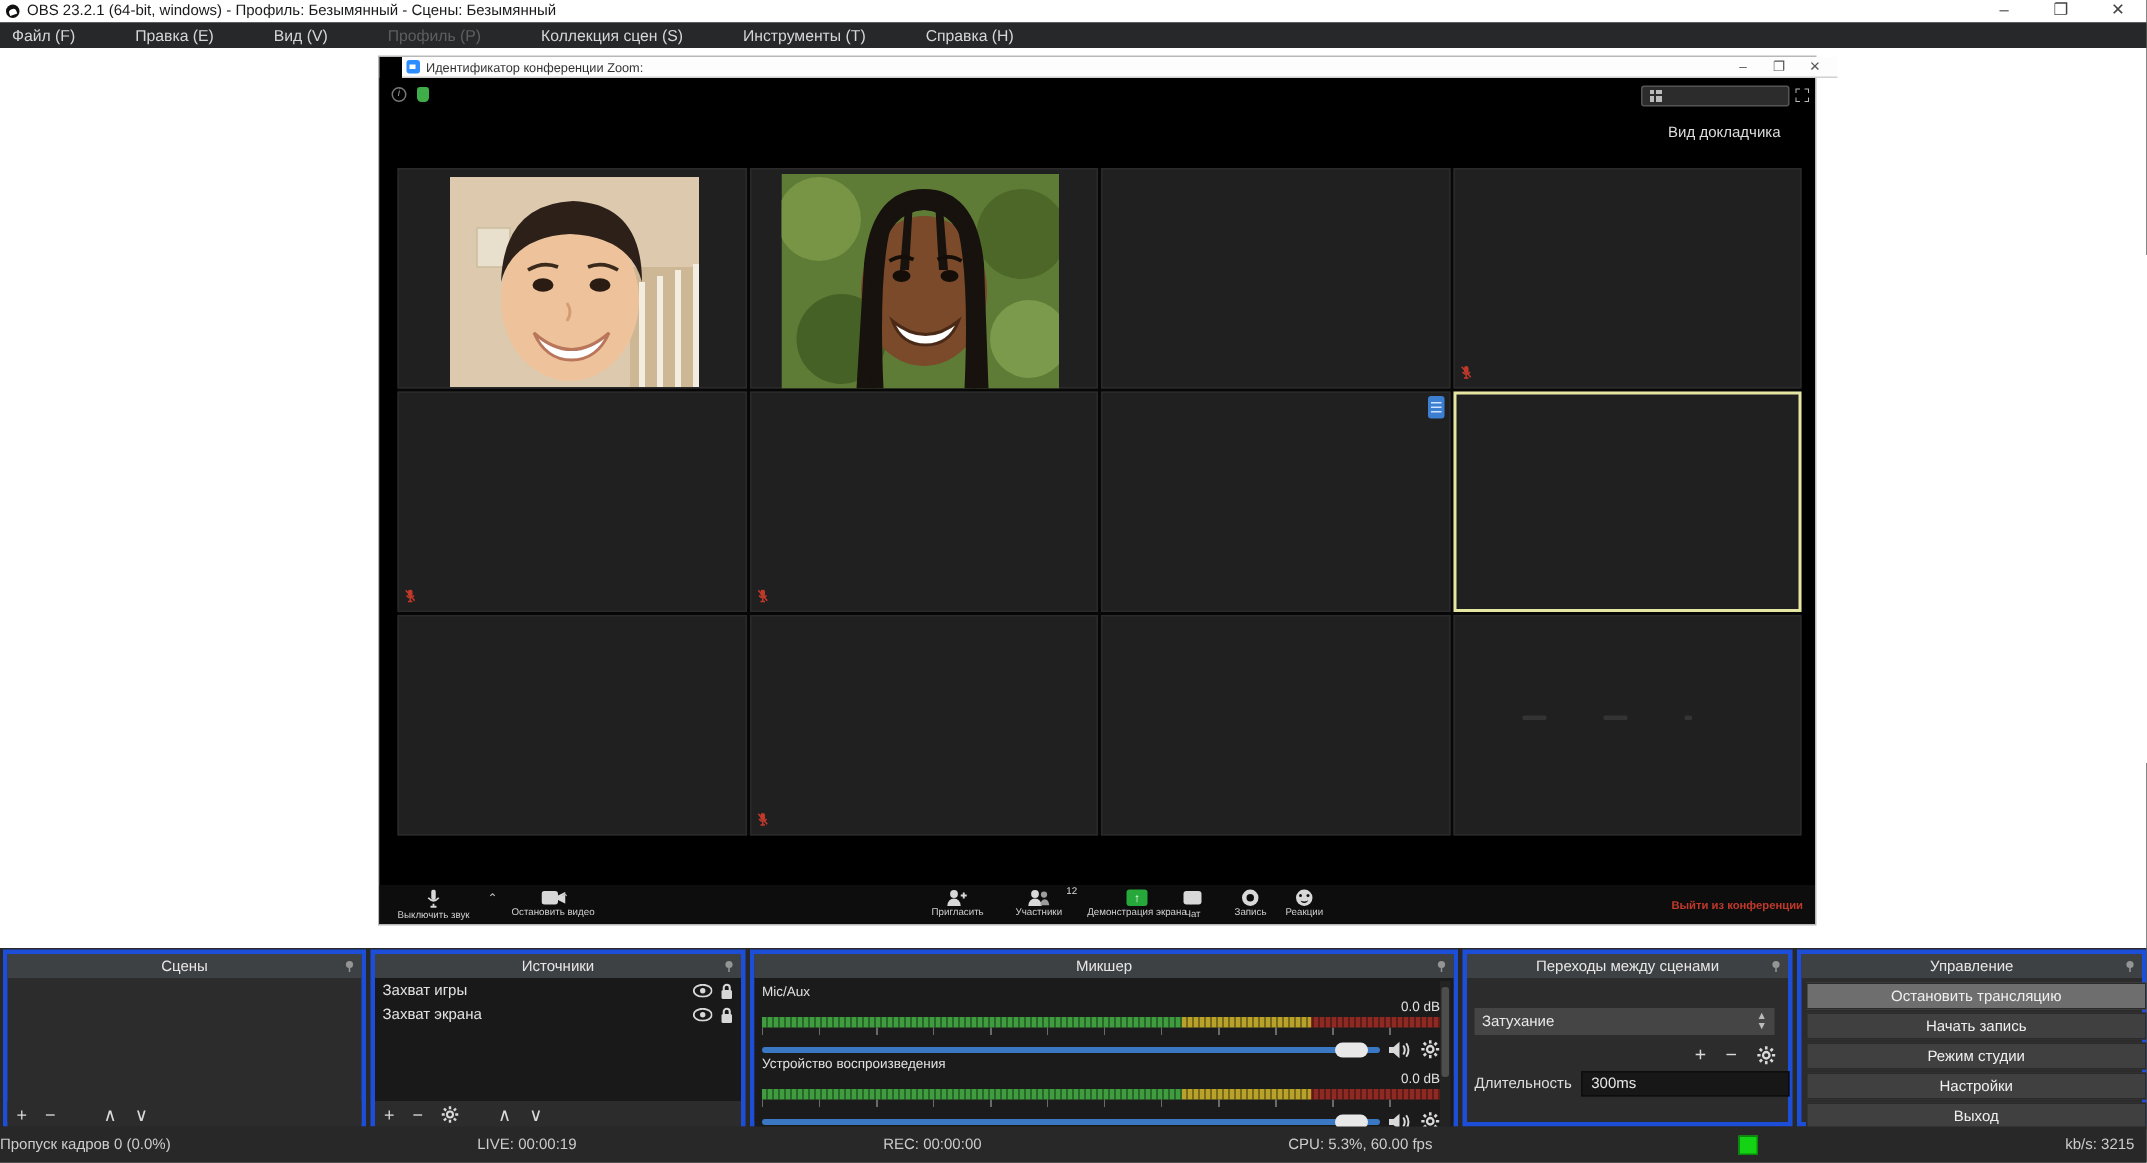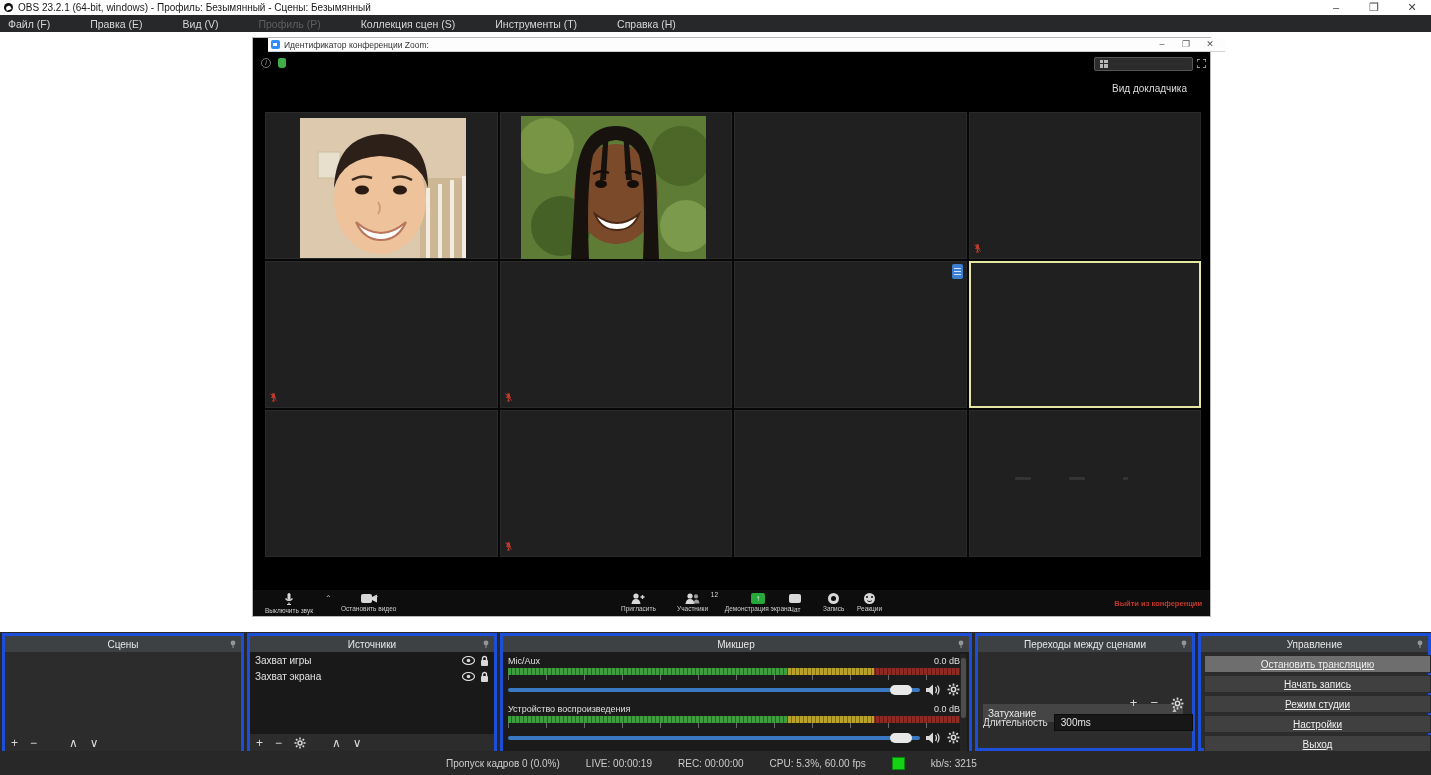"Mic/Aux" .mix-row1 { flex-direction: none -> column }
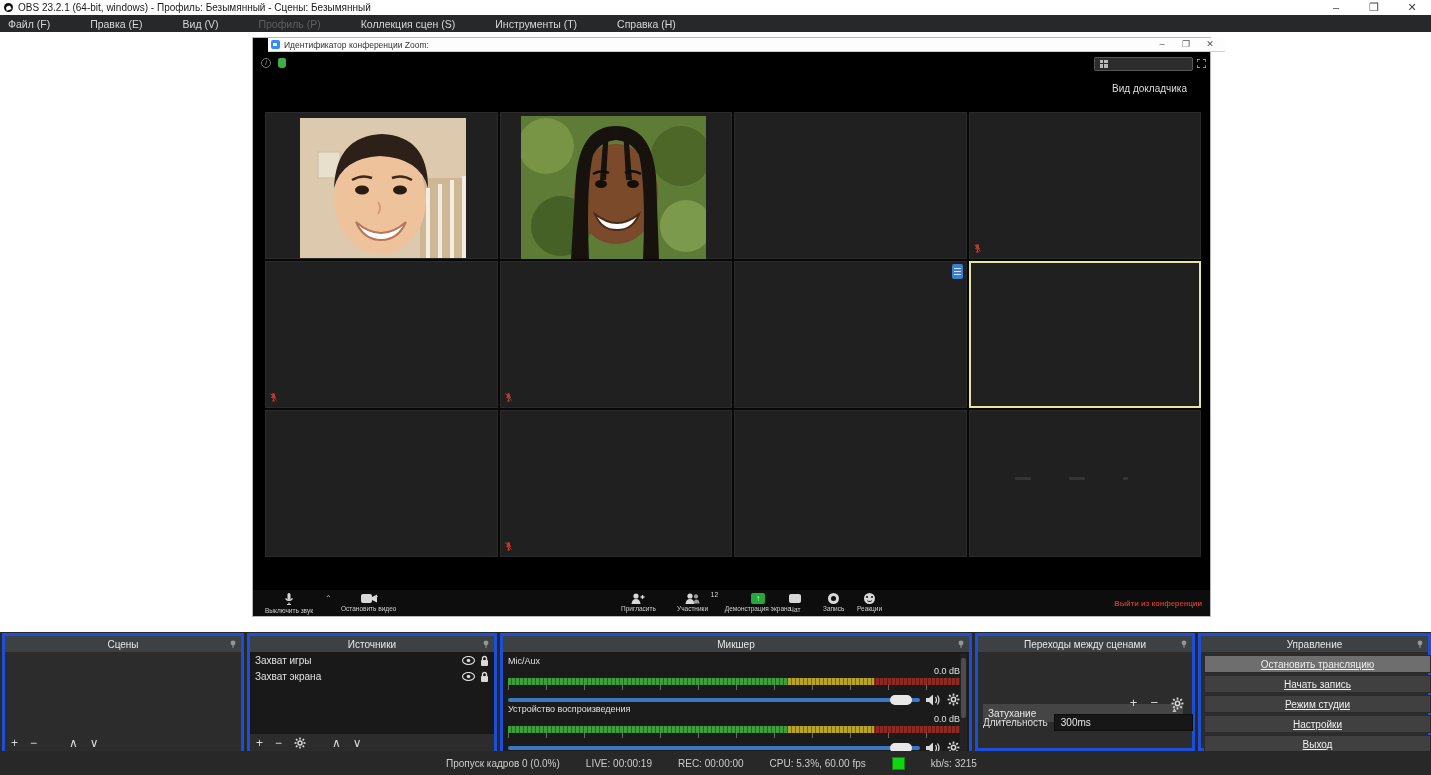"Остановить трансляцию" .ctl-btn { text-decoration: underline -> none }
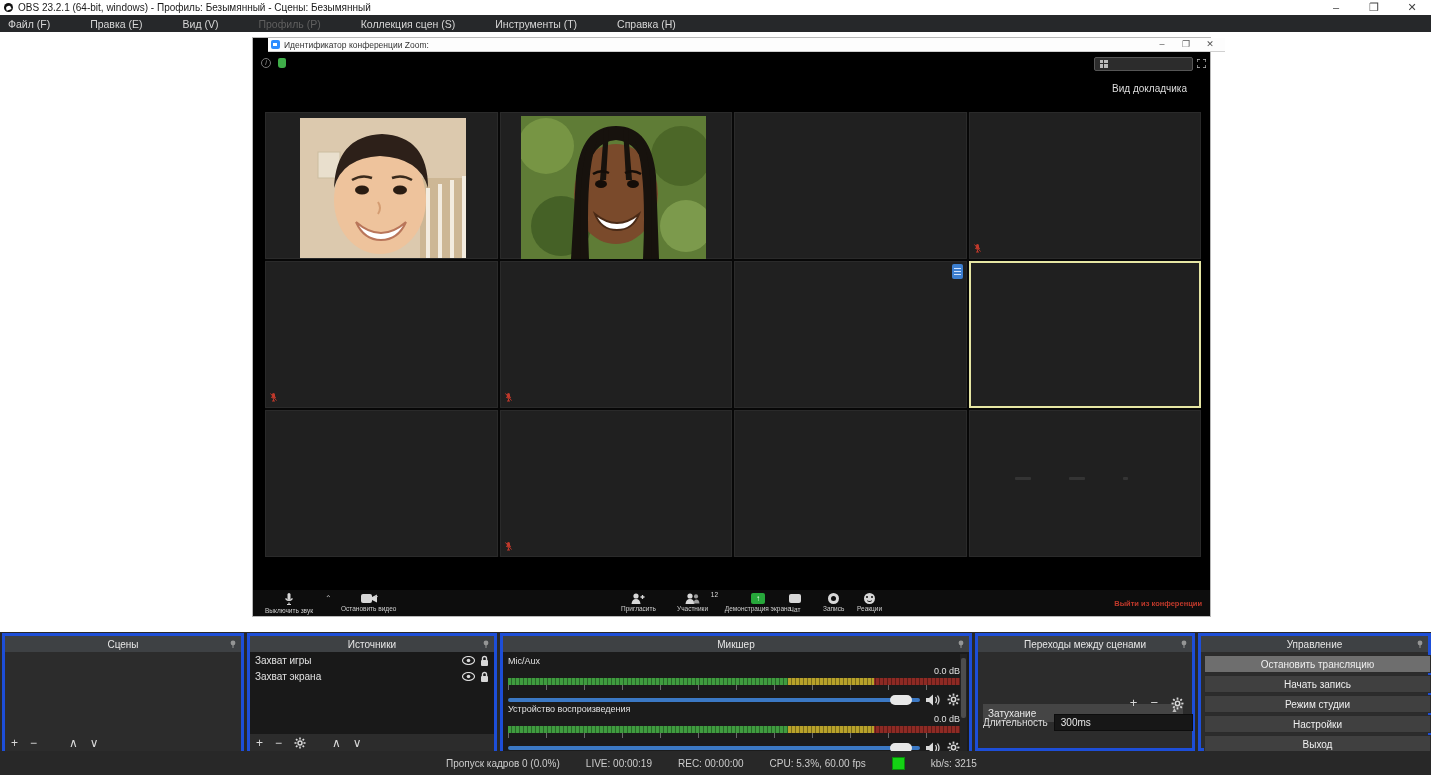"Затухание" .combo { margin-top: 32px -> none }
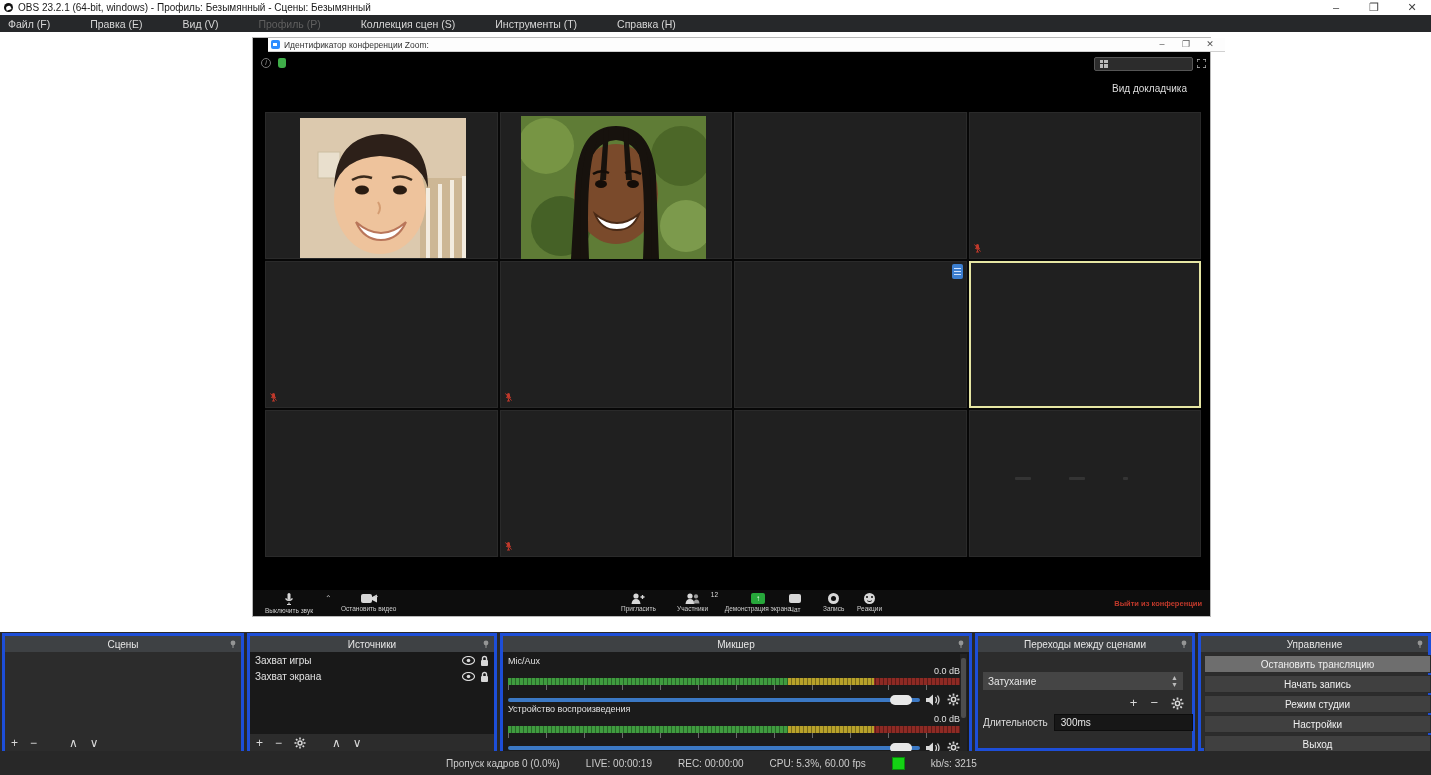"Пропуск кадров 0 (0.0%)" .statusbar { justify-content: center -> space-between }
